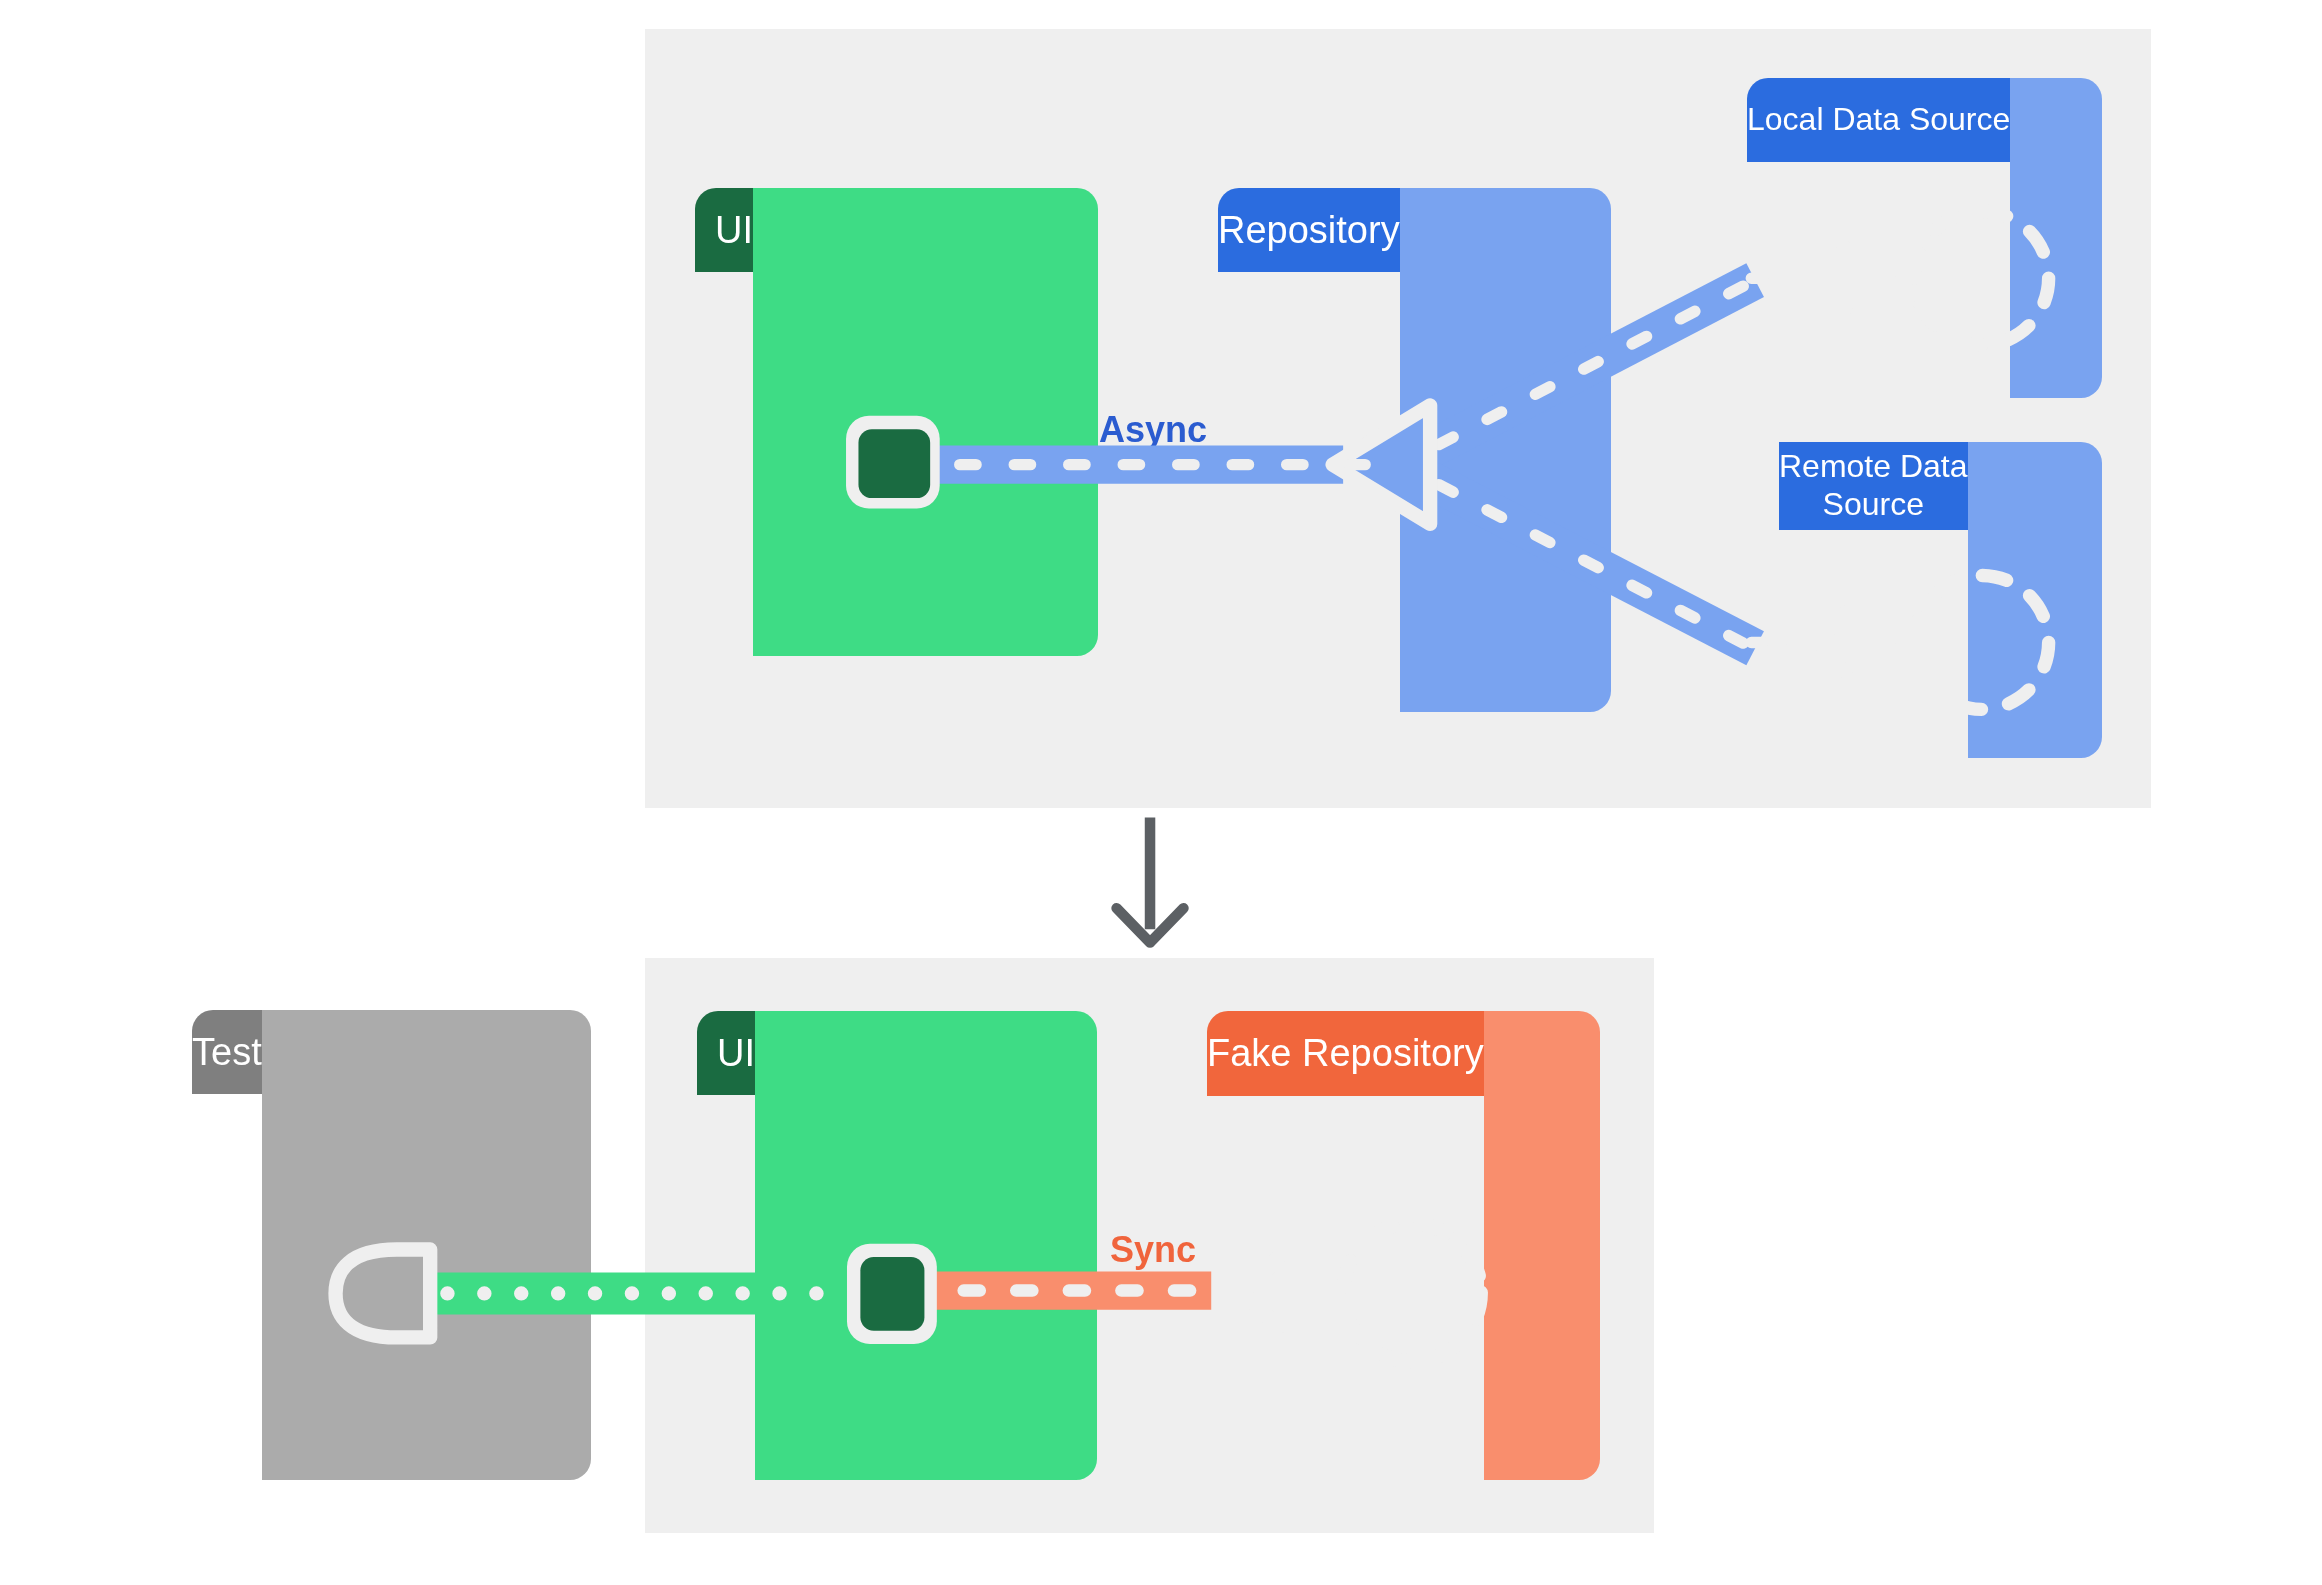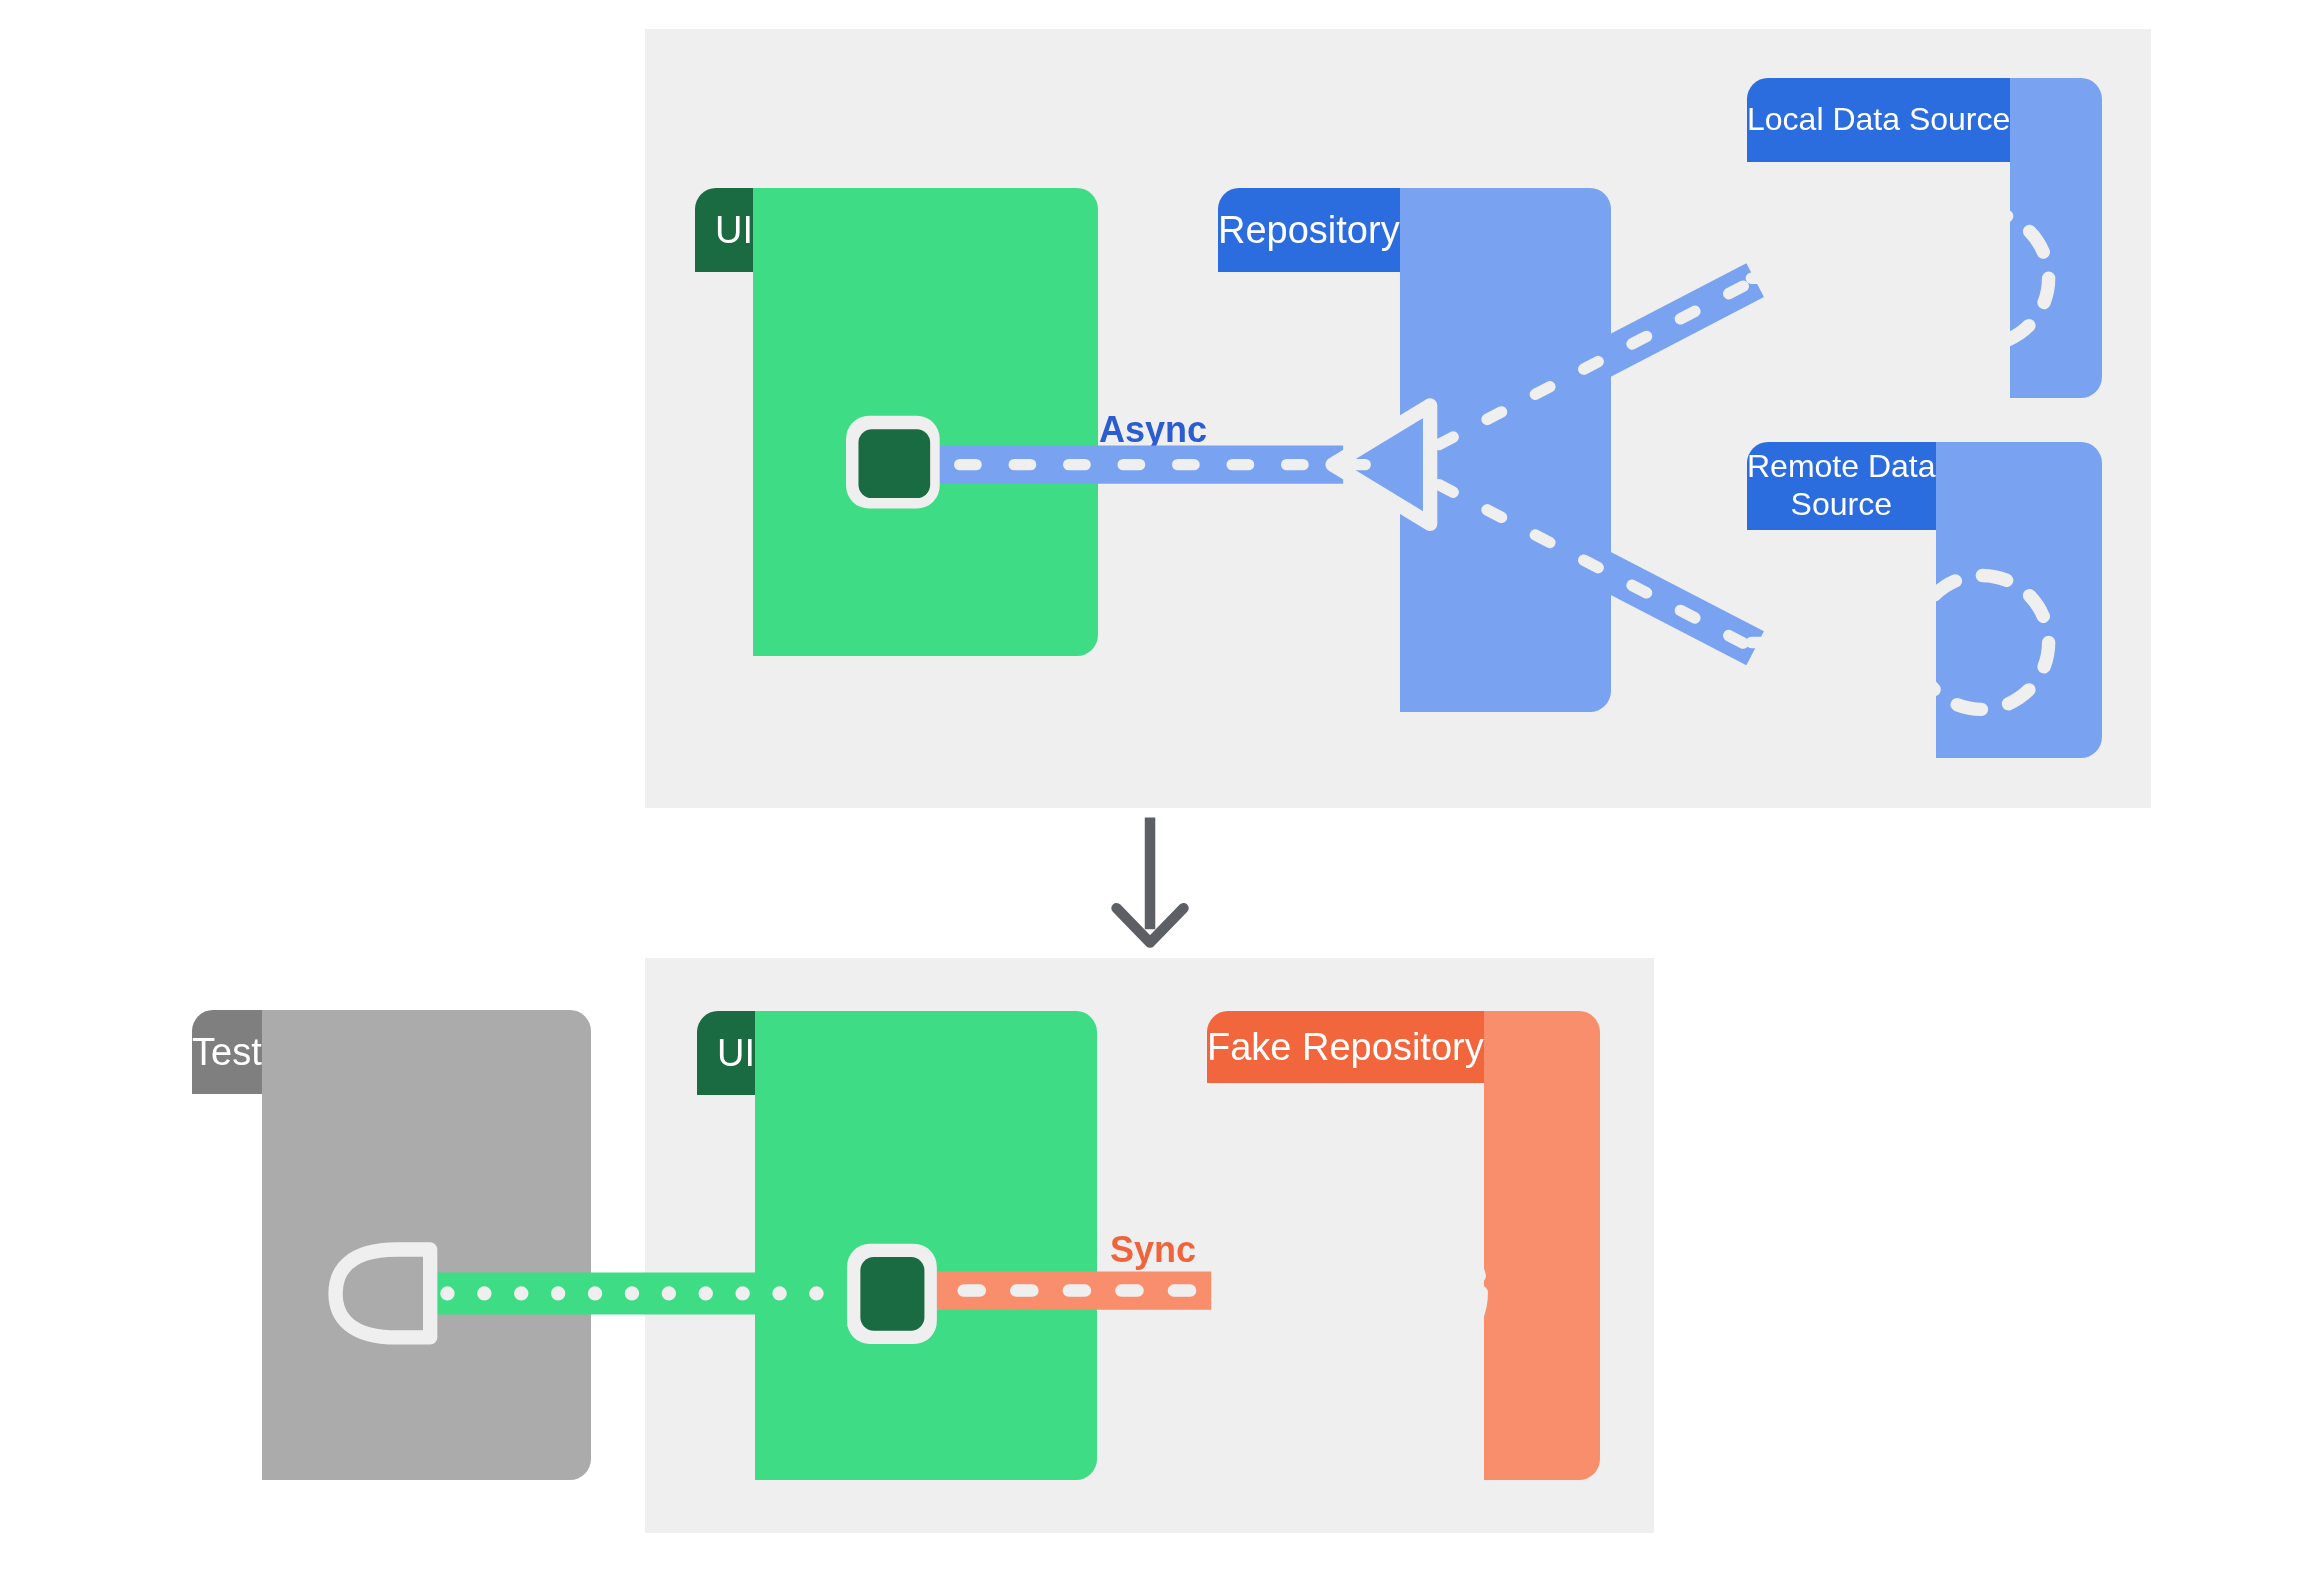"Remote Data" div.box-header { margin-left: none -> 32px }
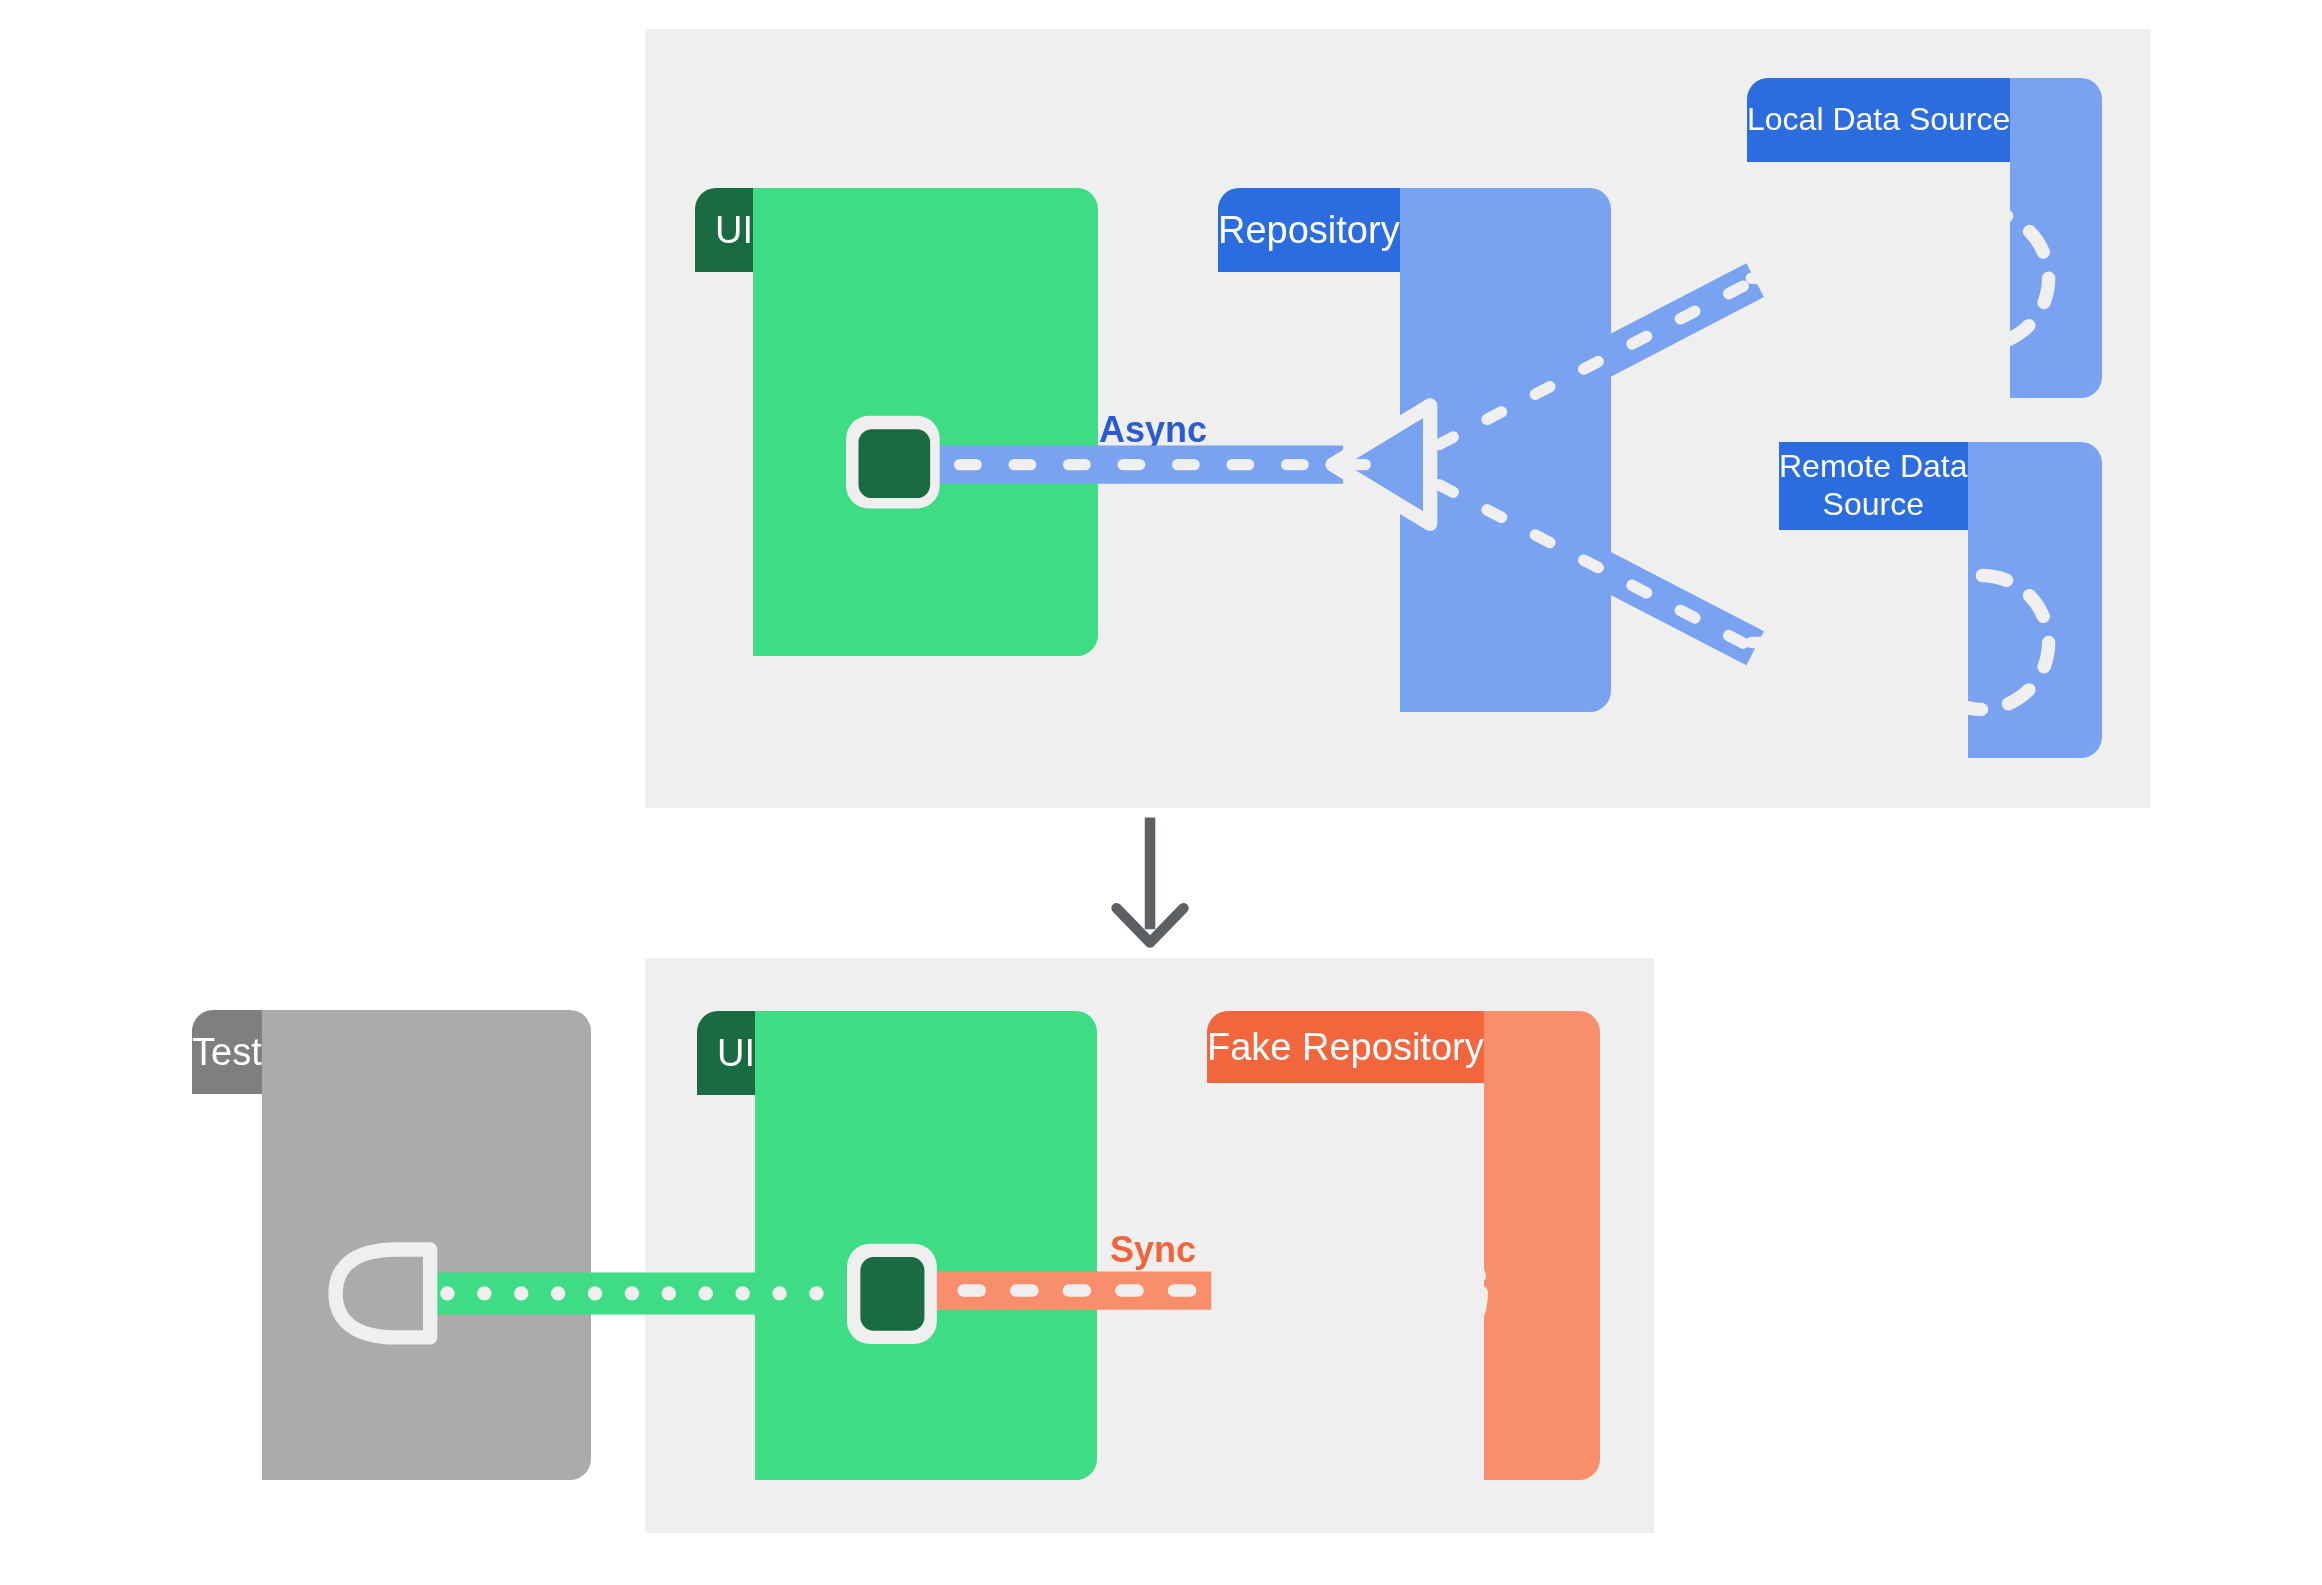"Fake Repository" div.box-header { height: 72px -> 85px }
